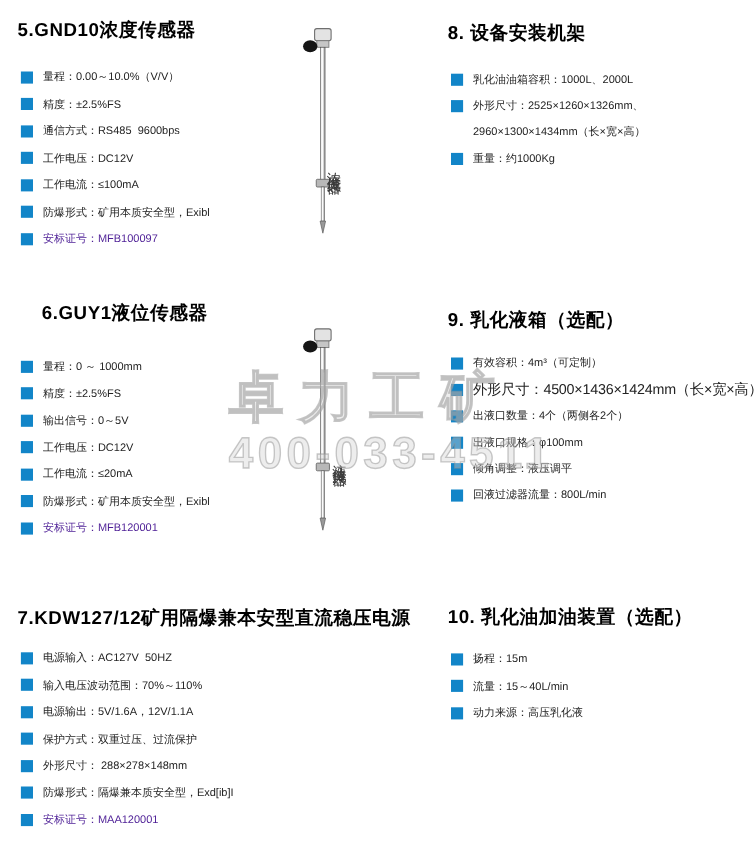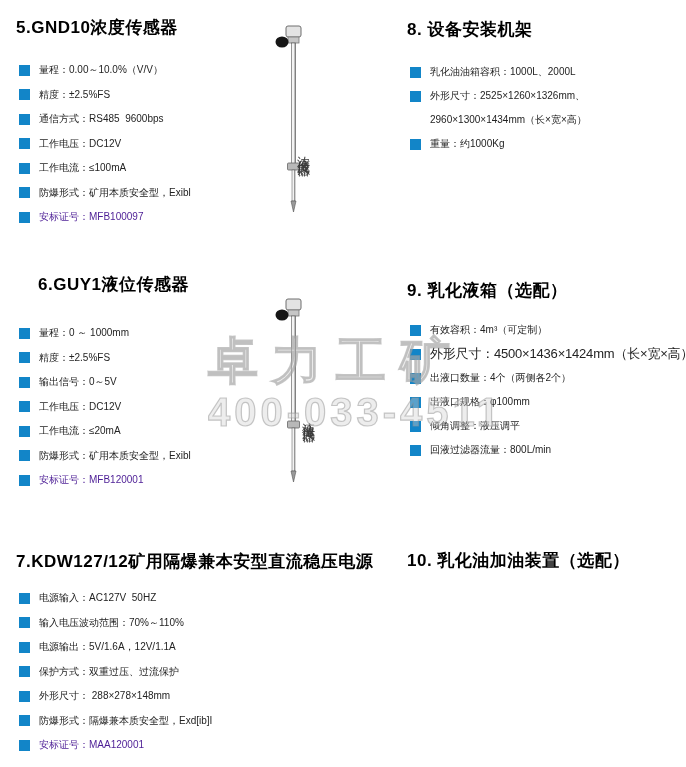"扬程：15m" div.rows { html: none -> <div> <div> <span></span> <span>扬程：15m</span> </div> <div> <span></span> <span>流量：15～40L/min</span> </div> <div> <span></span> <span>动力来源：高压乳化液</span> </div> </div> }
